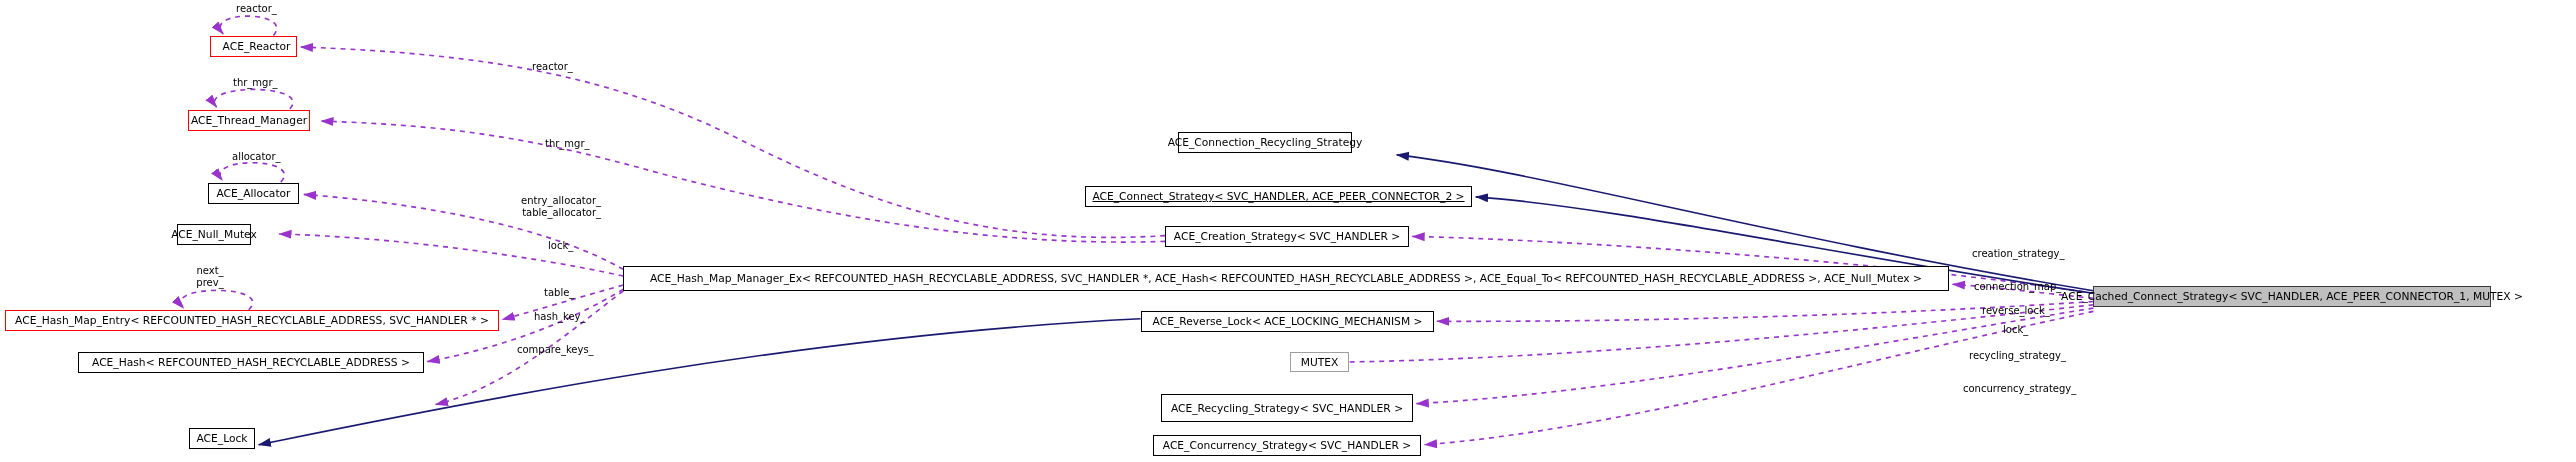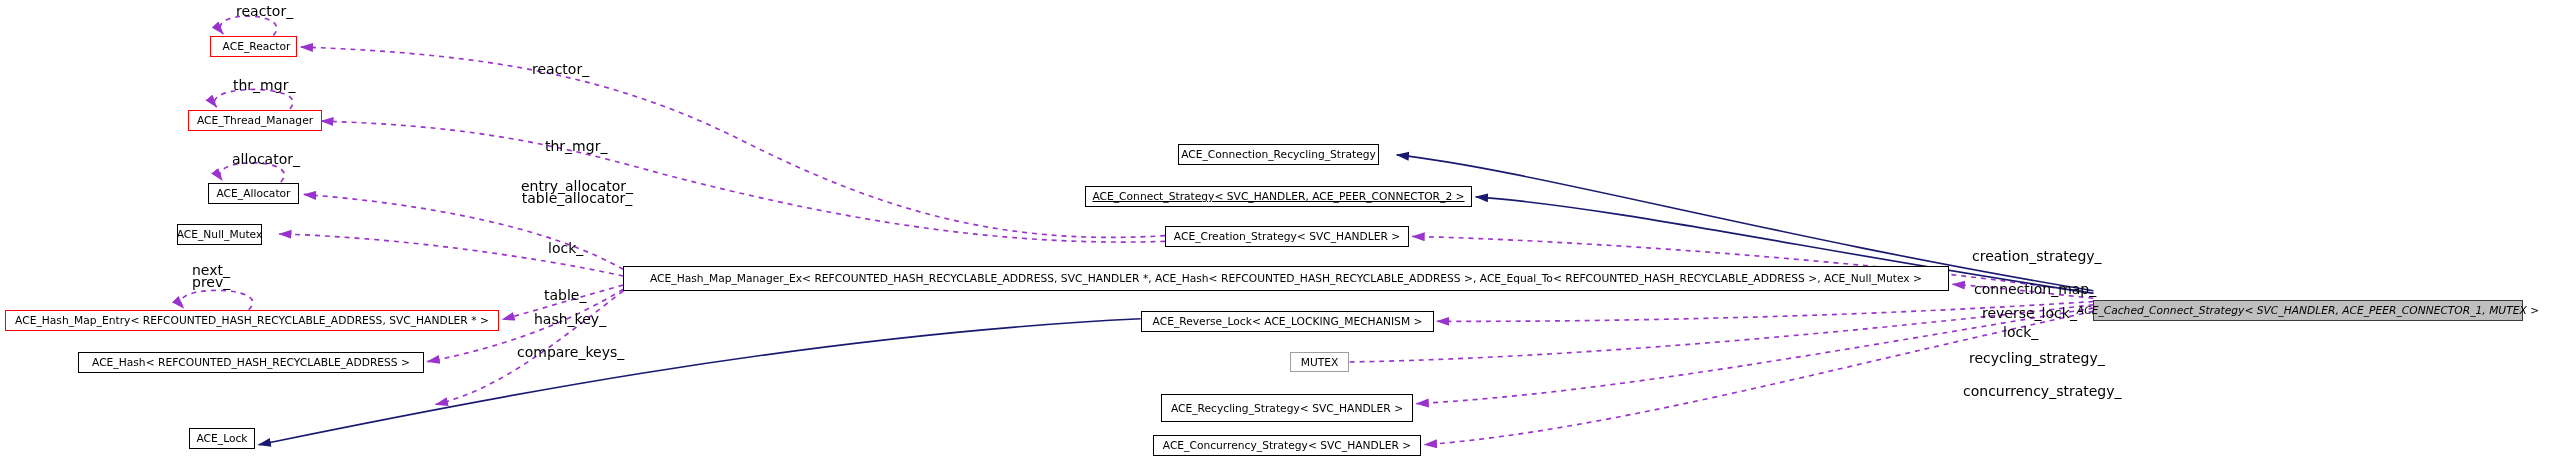"reactor_" .elabel { font-size: 14px -> 10px }
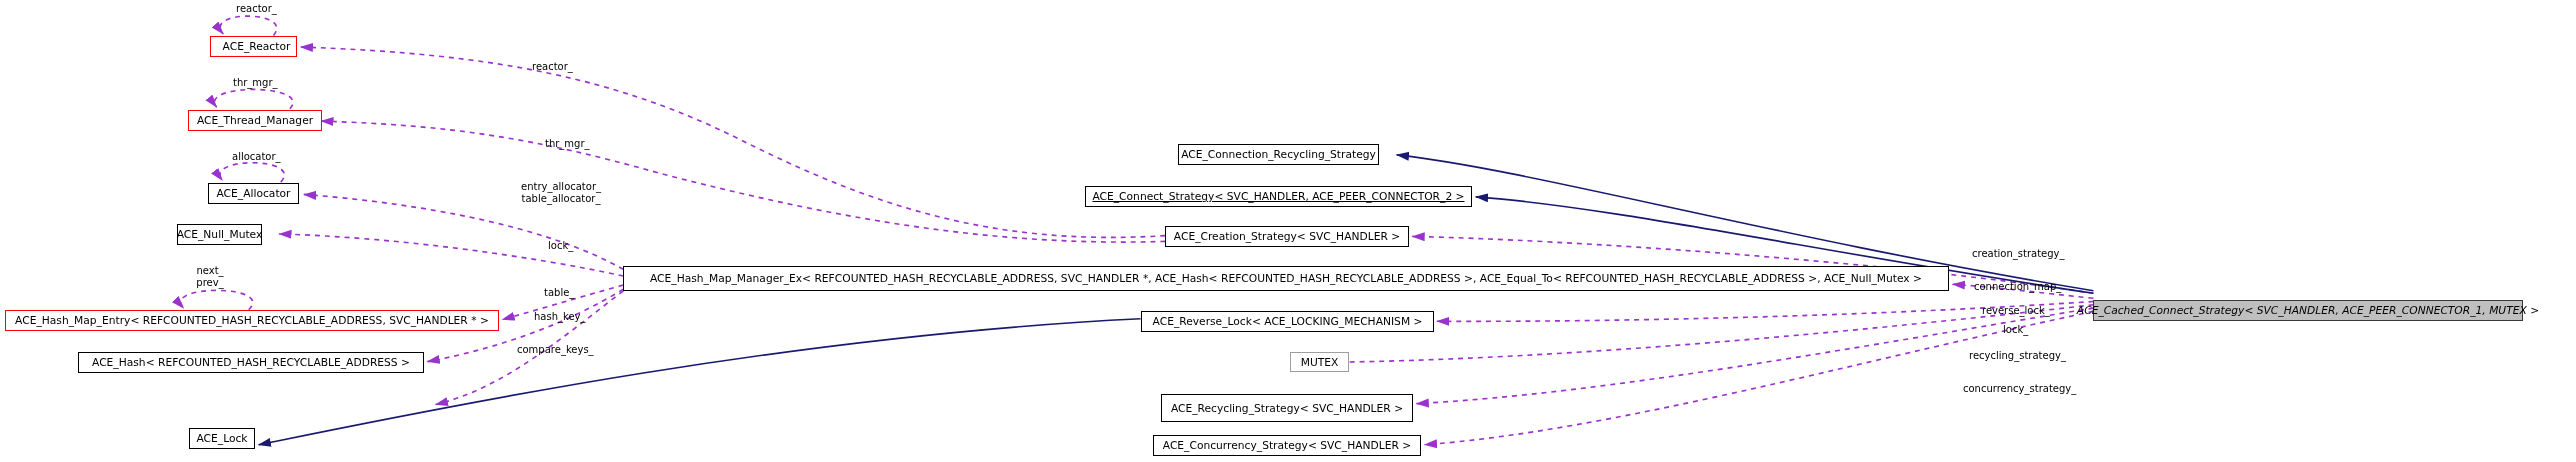"ACE_Thread_Manager" div.node { width: 134px -> 122px }
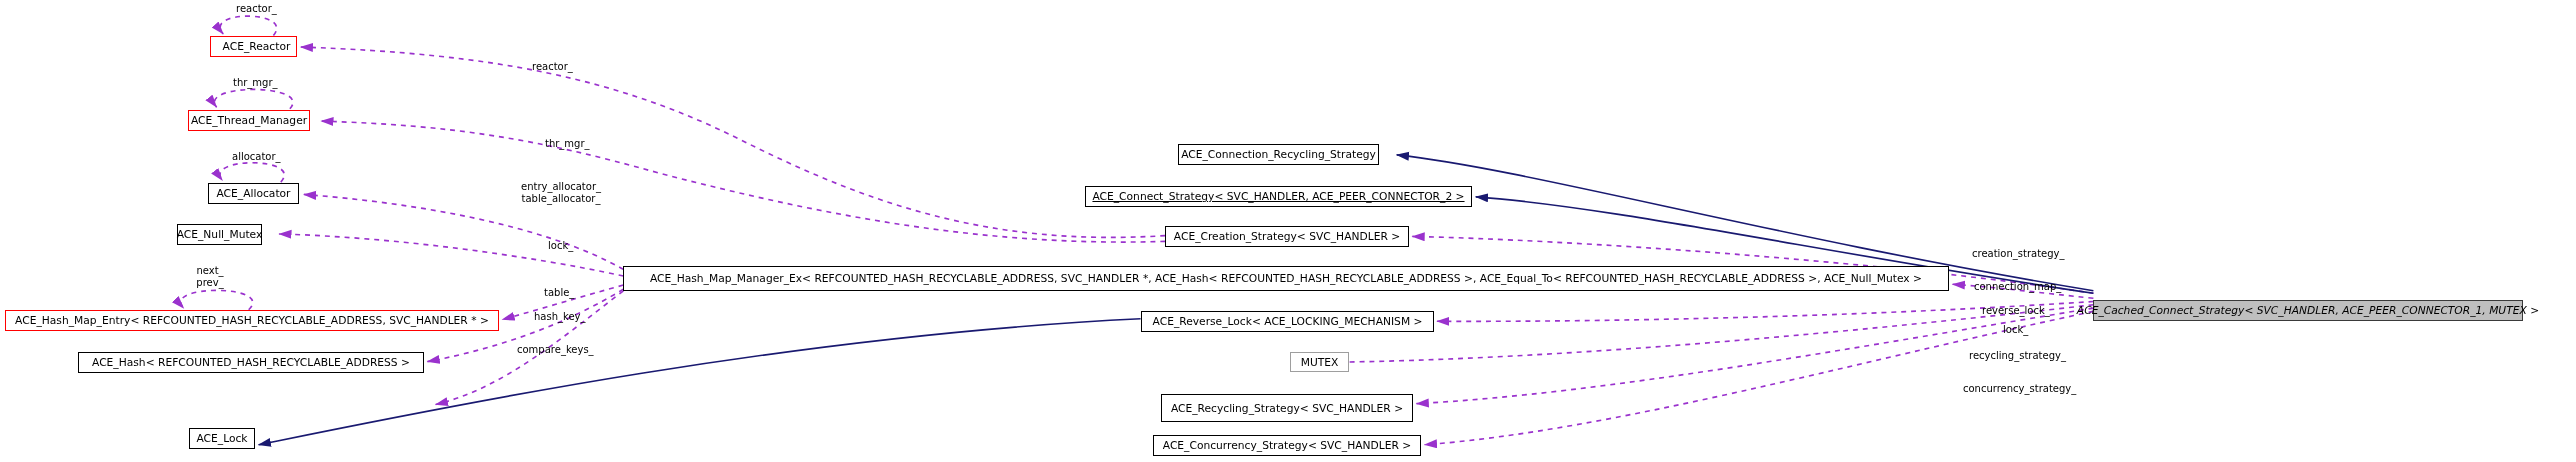"ACE_Connection_Recycling_Strategy" div.node { top: 144px -> 132px; width: 201px -> 174px }
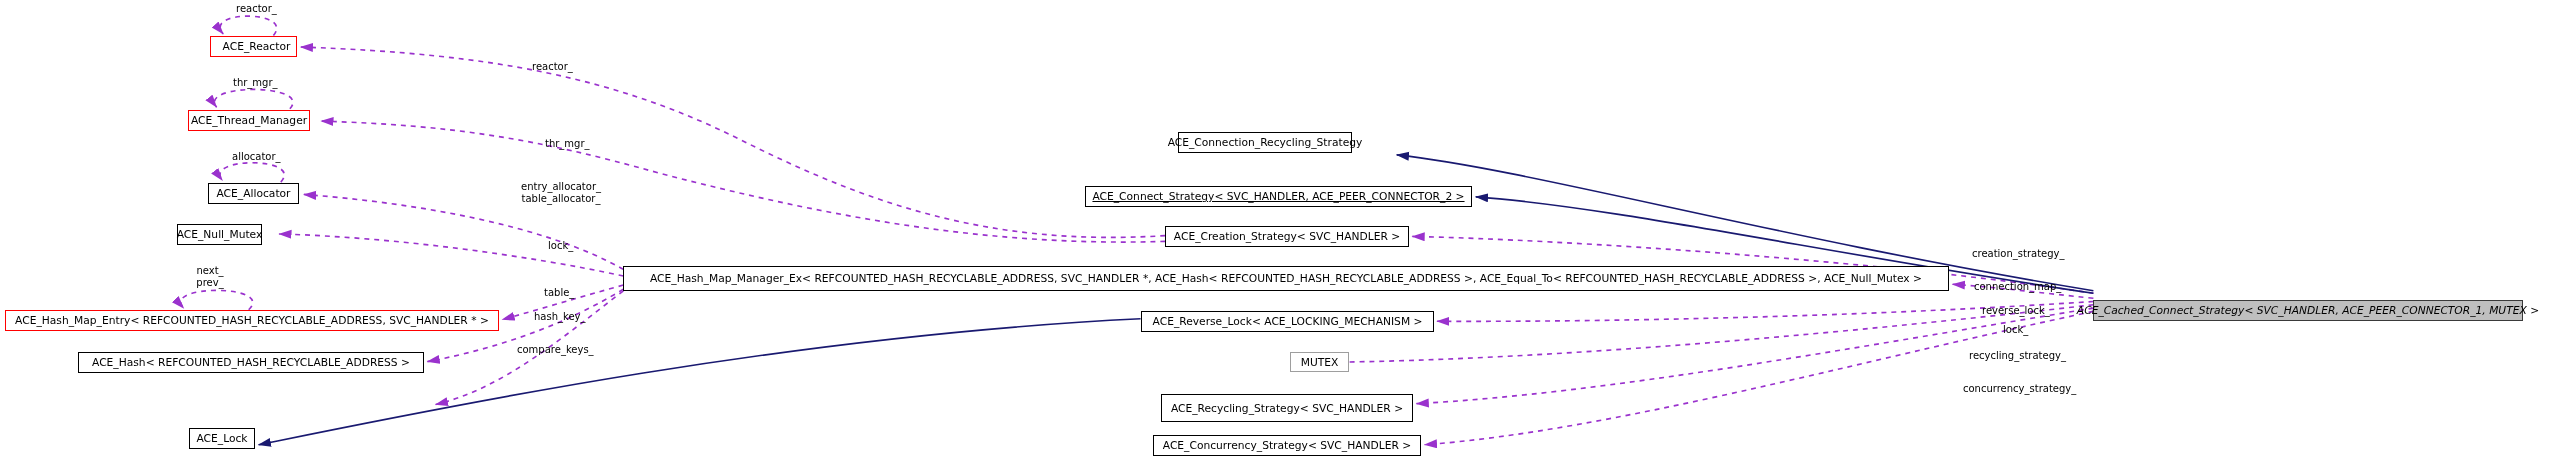"entry_allocator_" div.elabel { text-align: none -> right; top: 181px -> 195px }
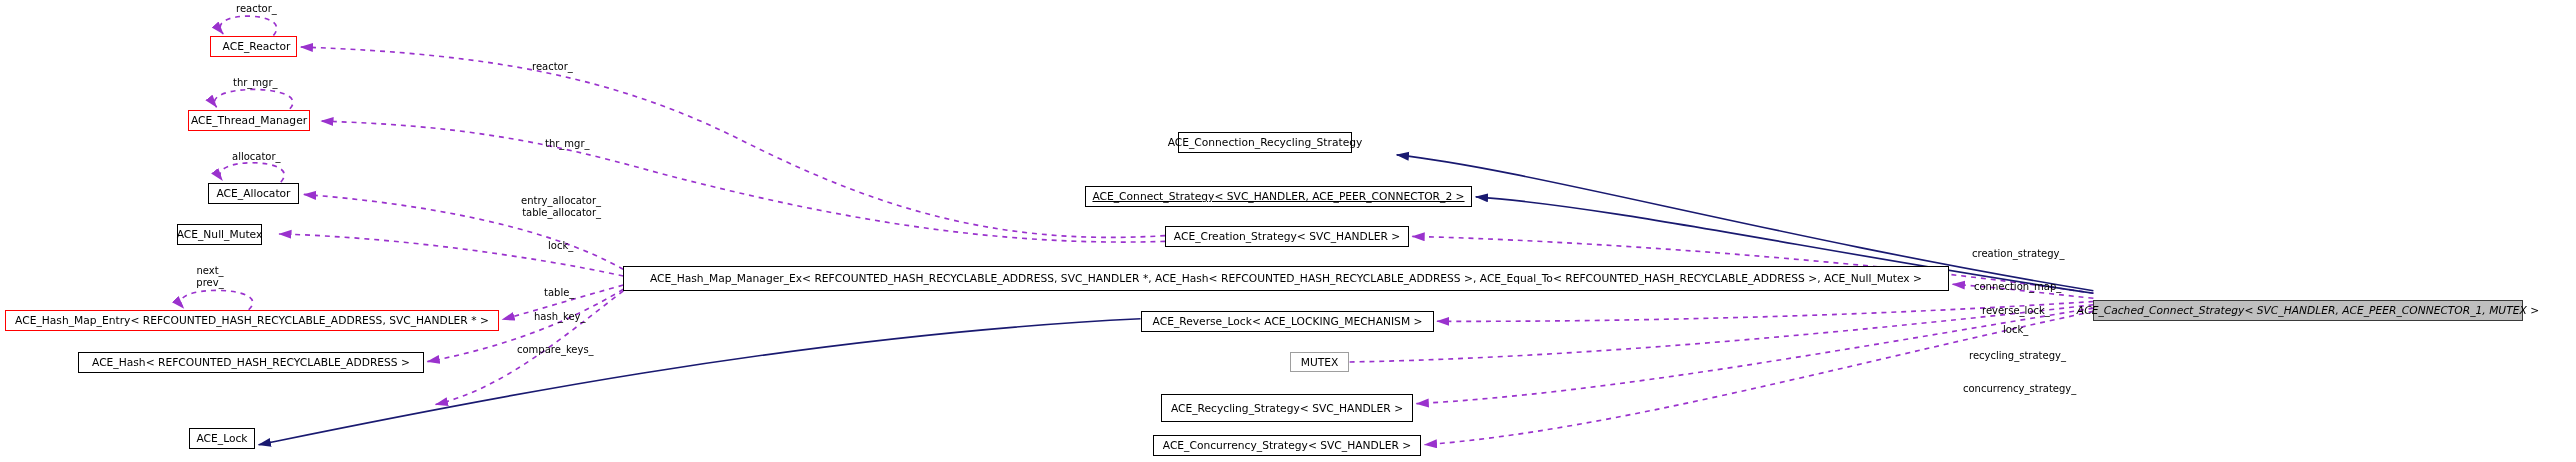"ACE_Null_Mutex" div.node { width: 85px -> 74px }
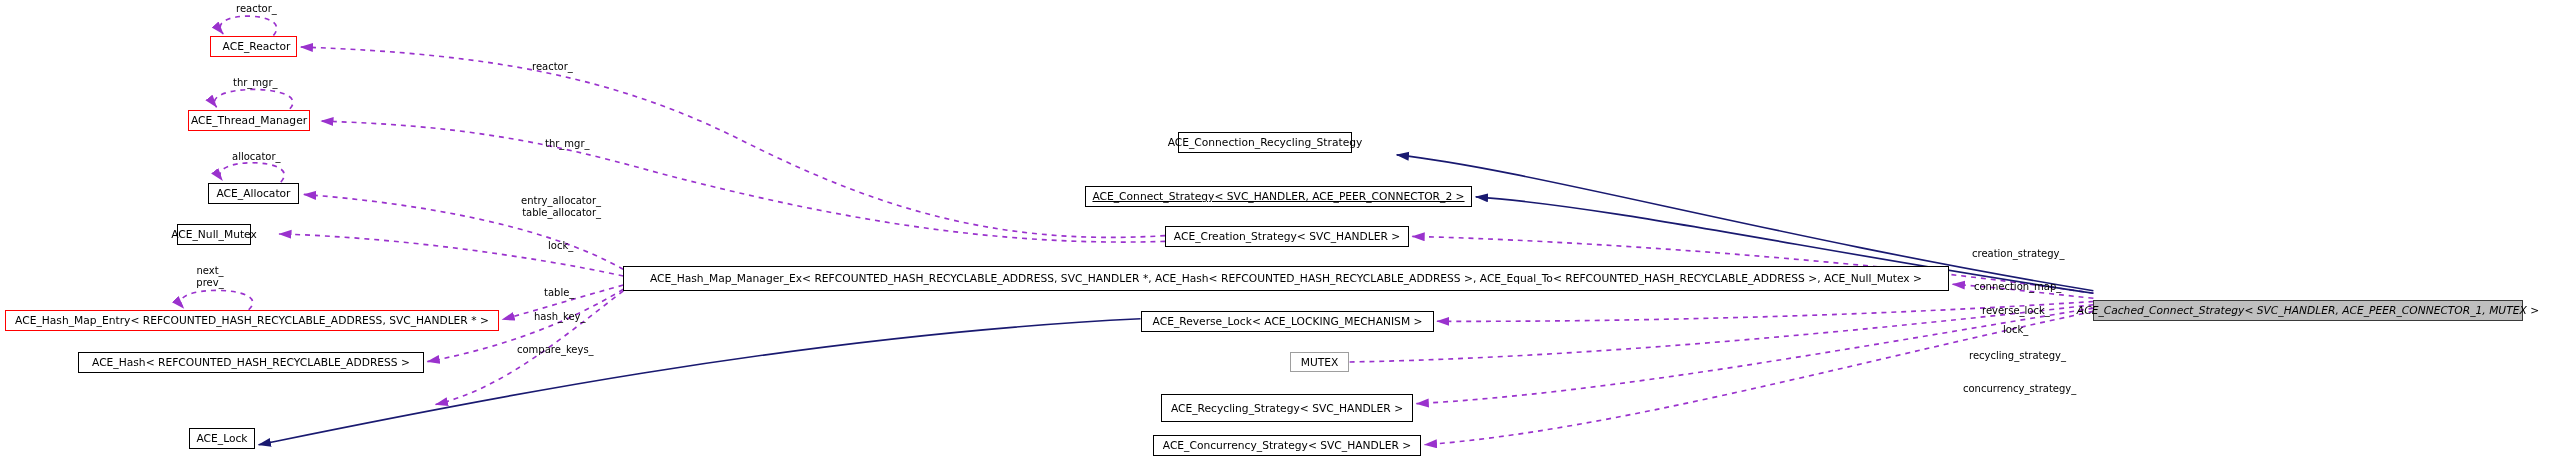"ACE_Cached_Connect_Strategy<" div.node { font-style: italic -> none; top: 300px -> 286px; width: 430px -> 398px }
